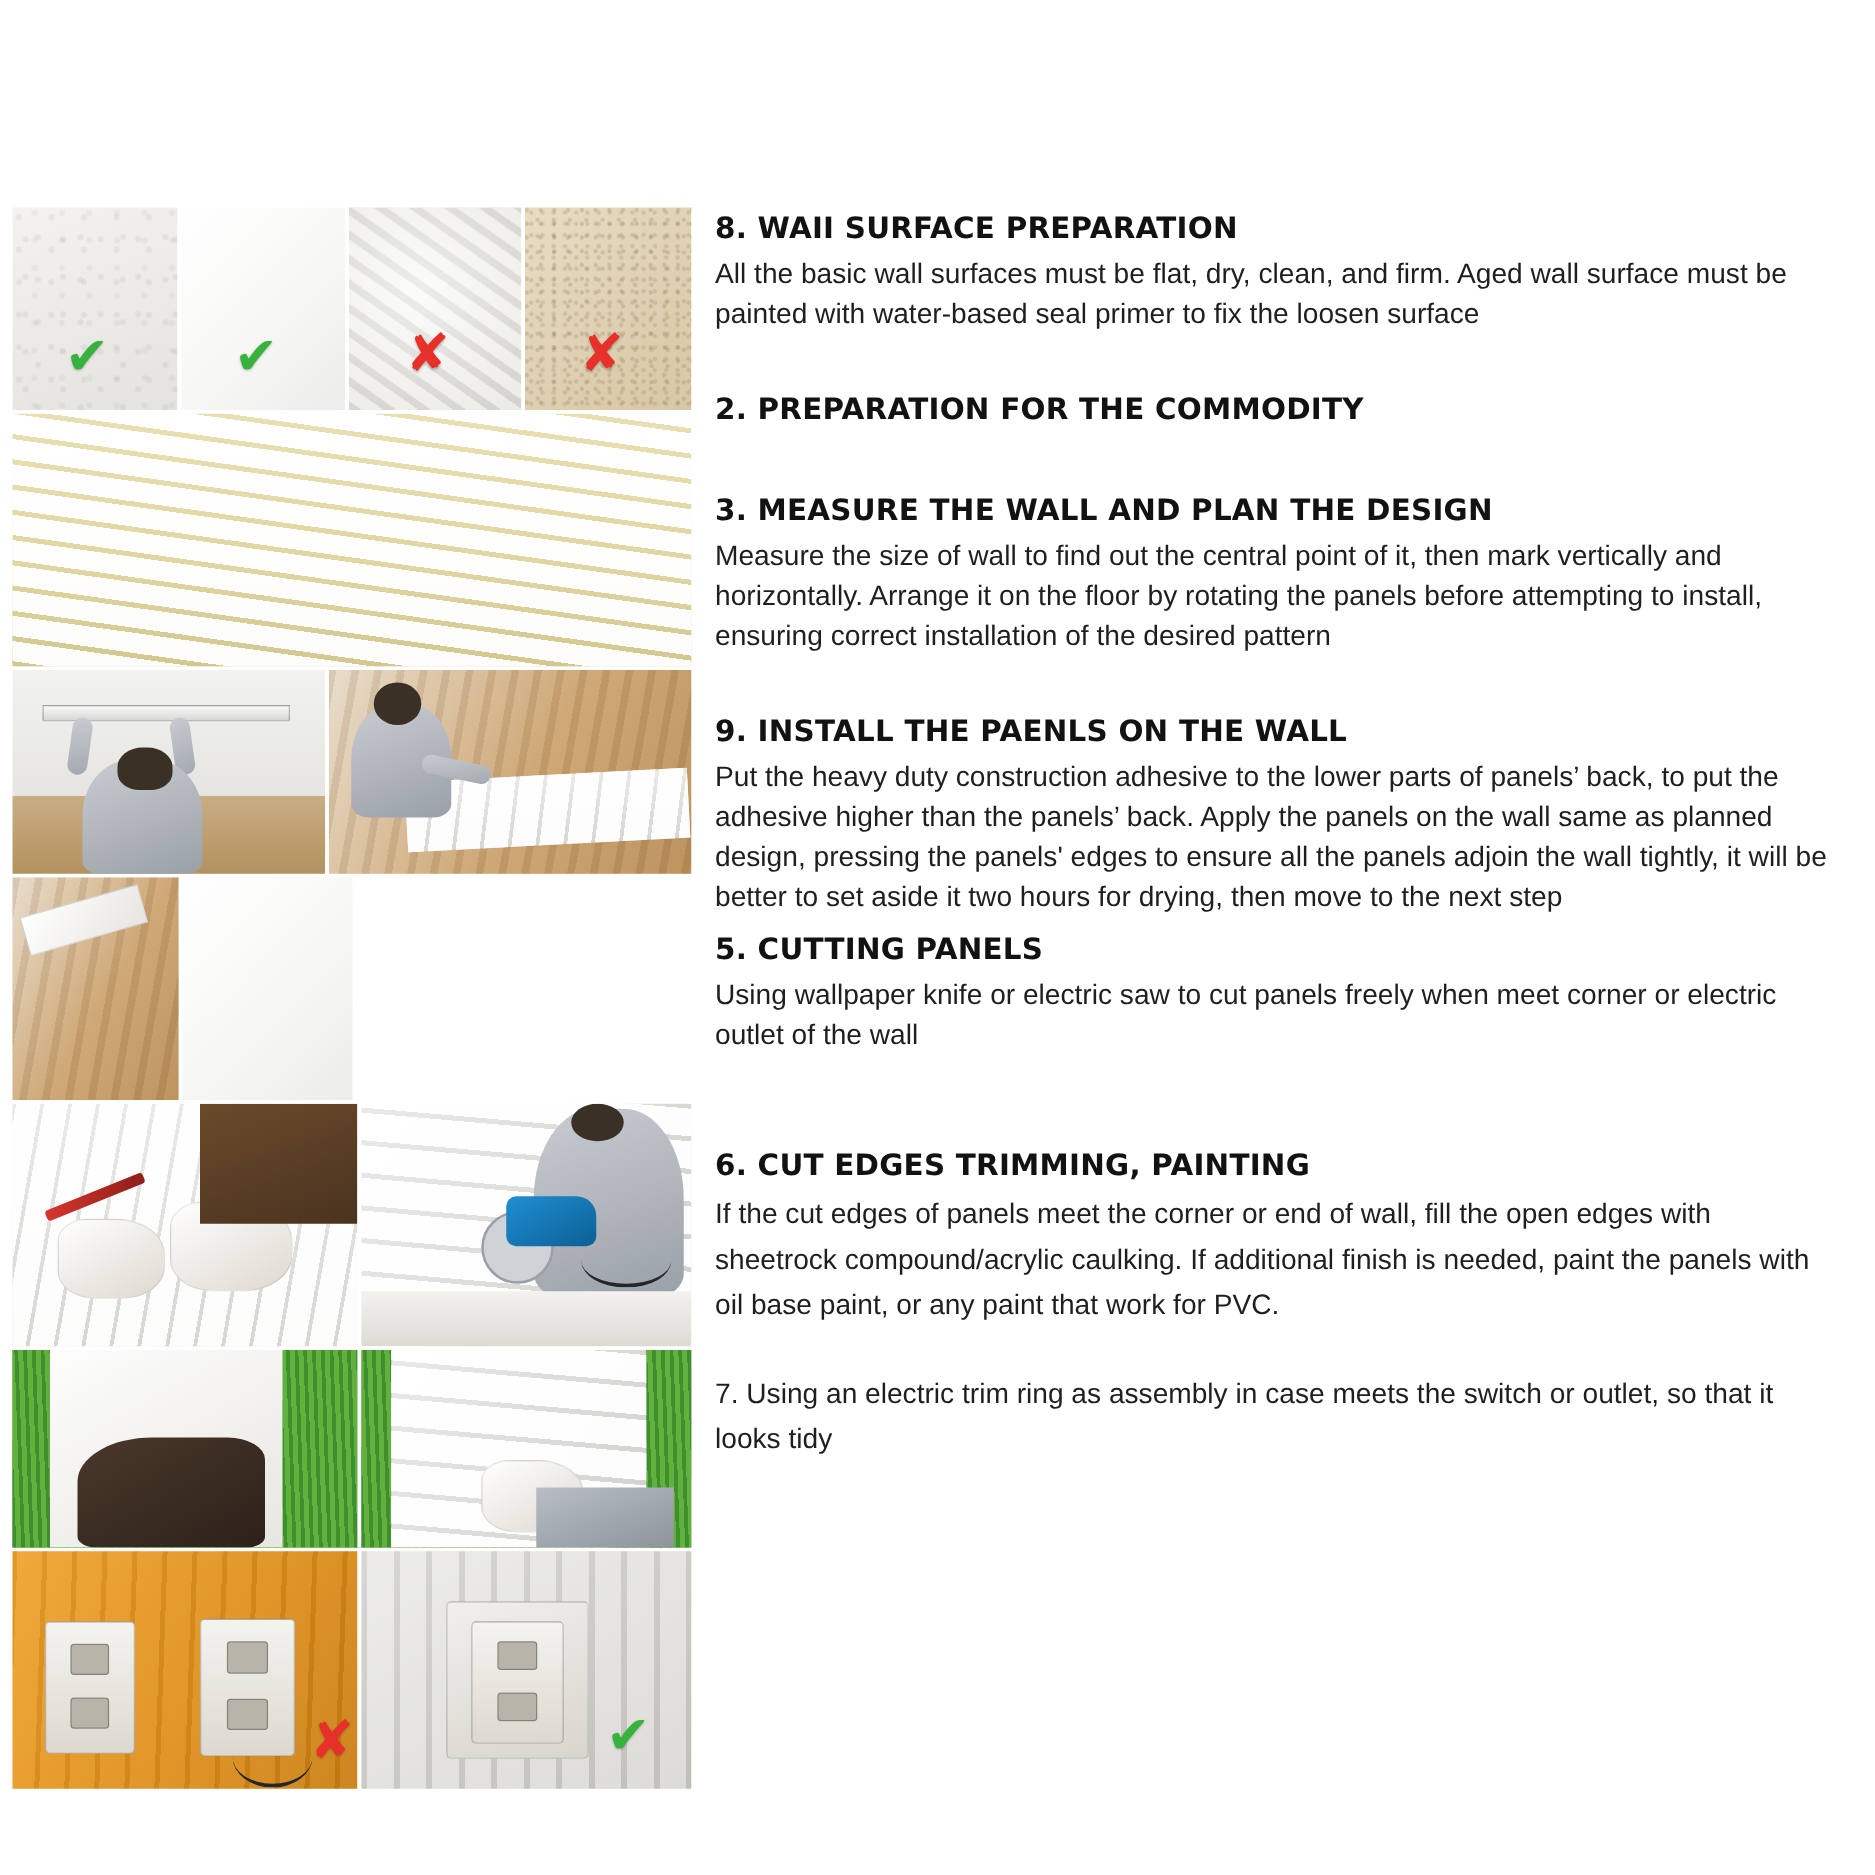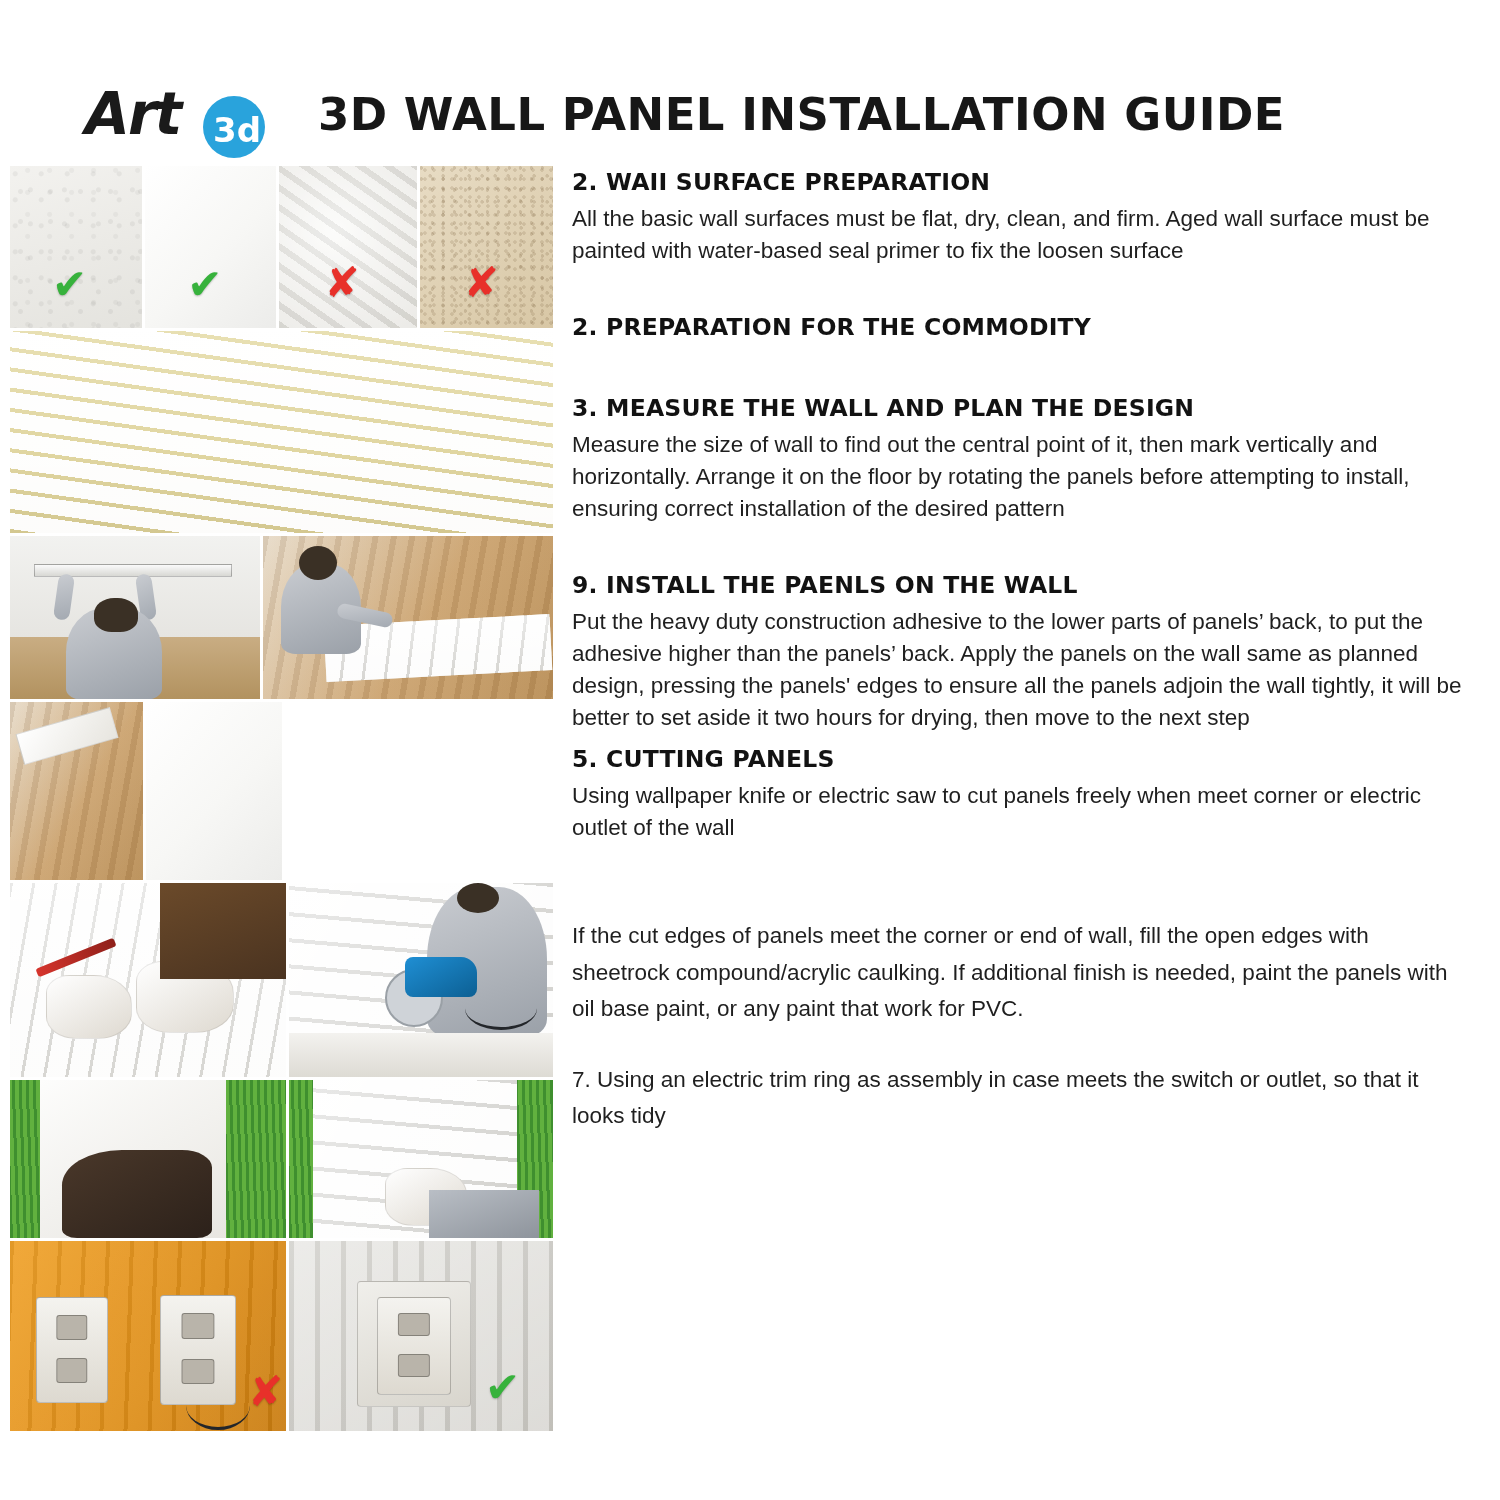"Art" div.header { html: <div> <div> <div></div> <div>Art</div> <div>3d</div> </div> <div>3D WALL PANEL INSTALLATION GUIDE</div> </div> -> none }
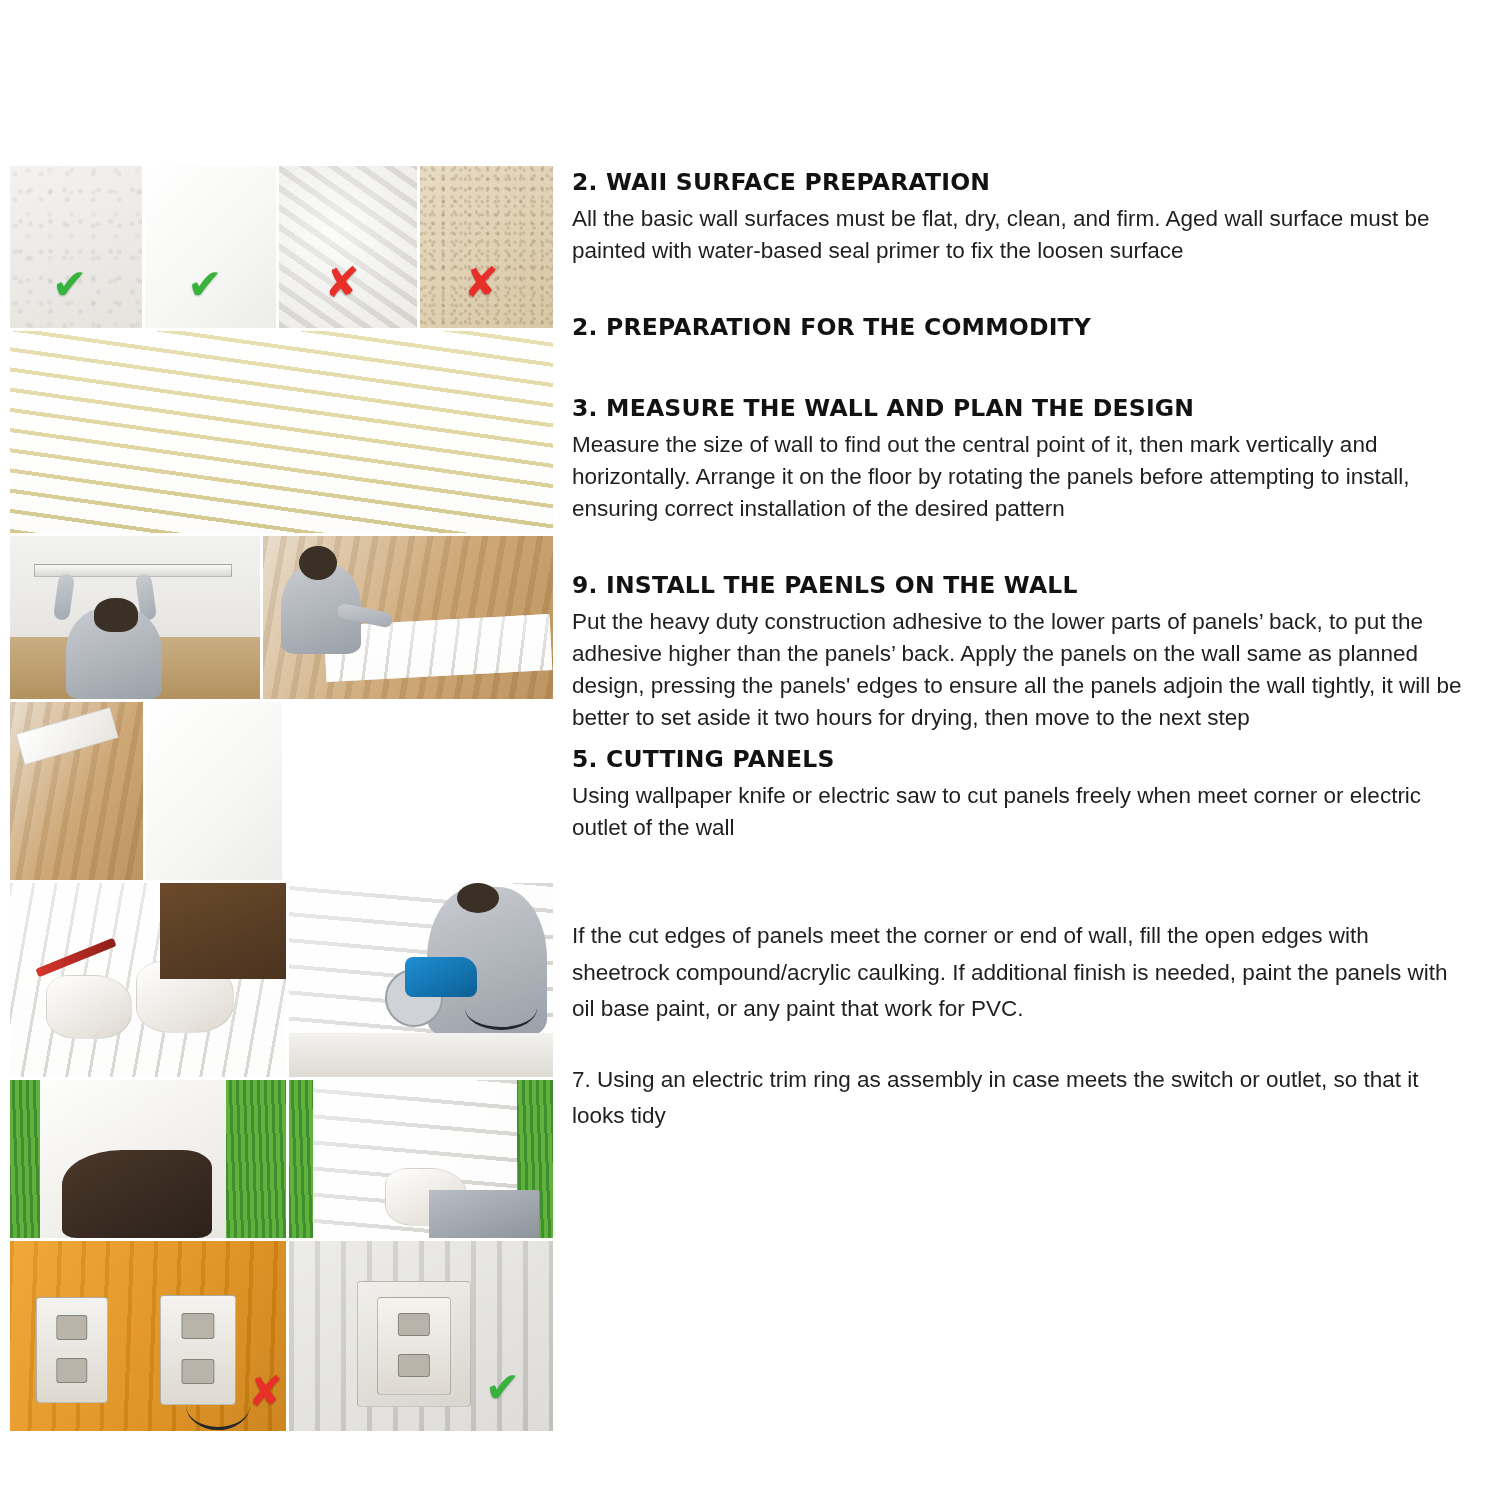"2. WAII SURFACE PREPARATION" div.step-head { text: 2 -> 8 }
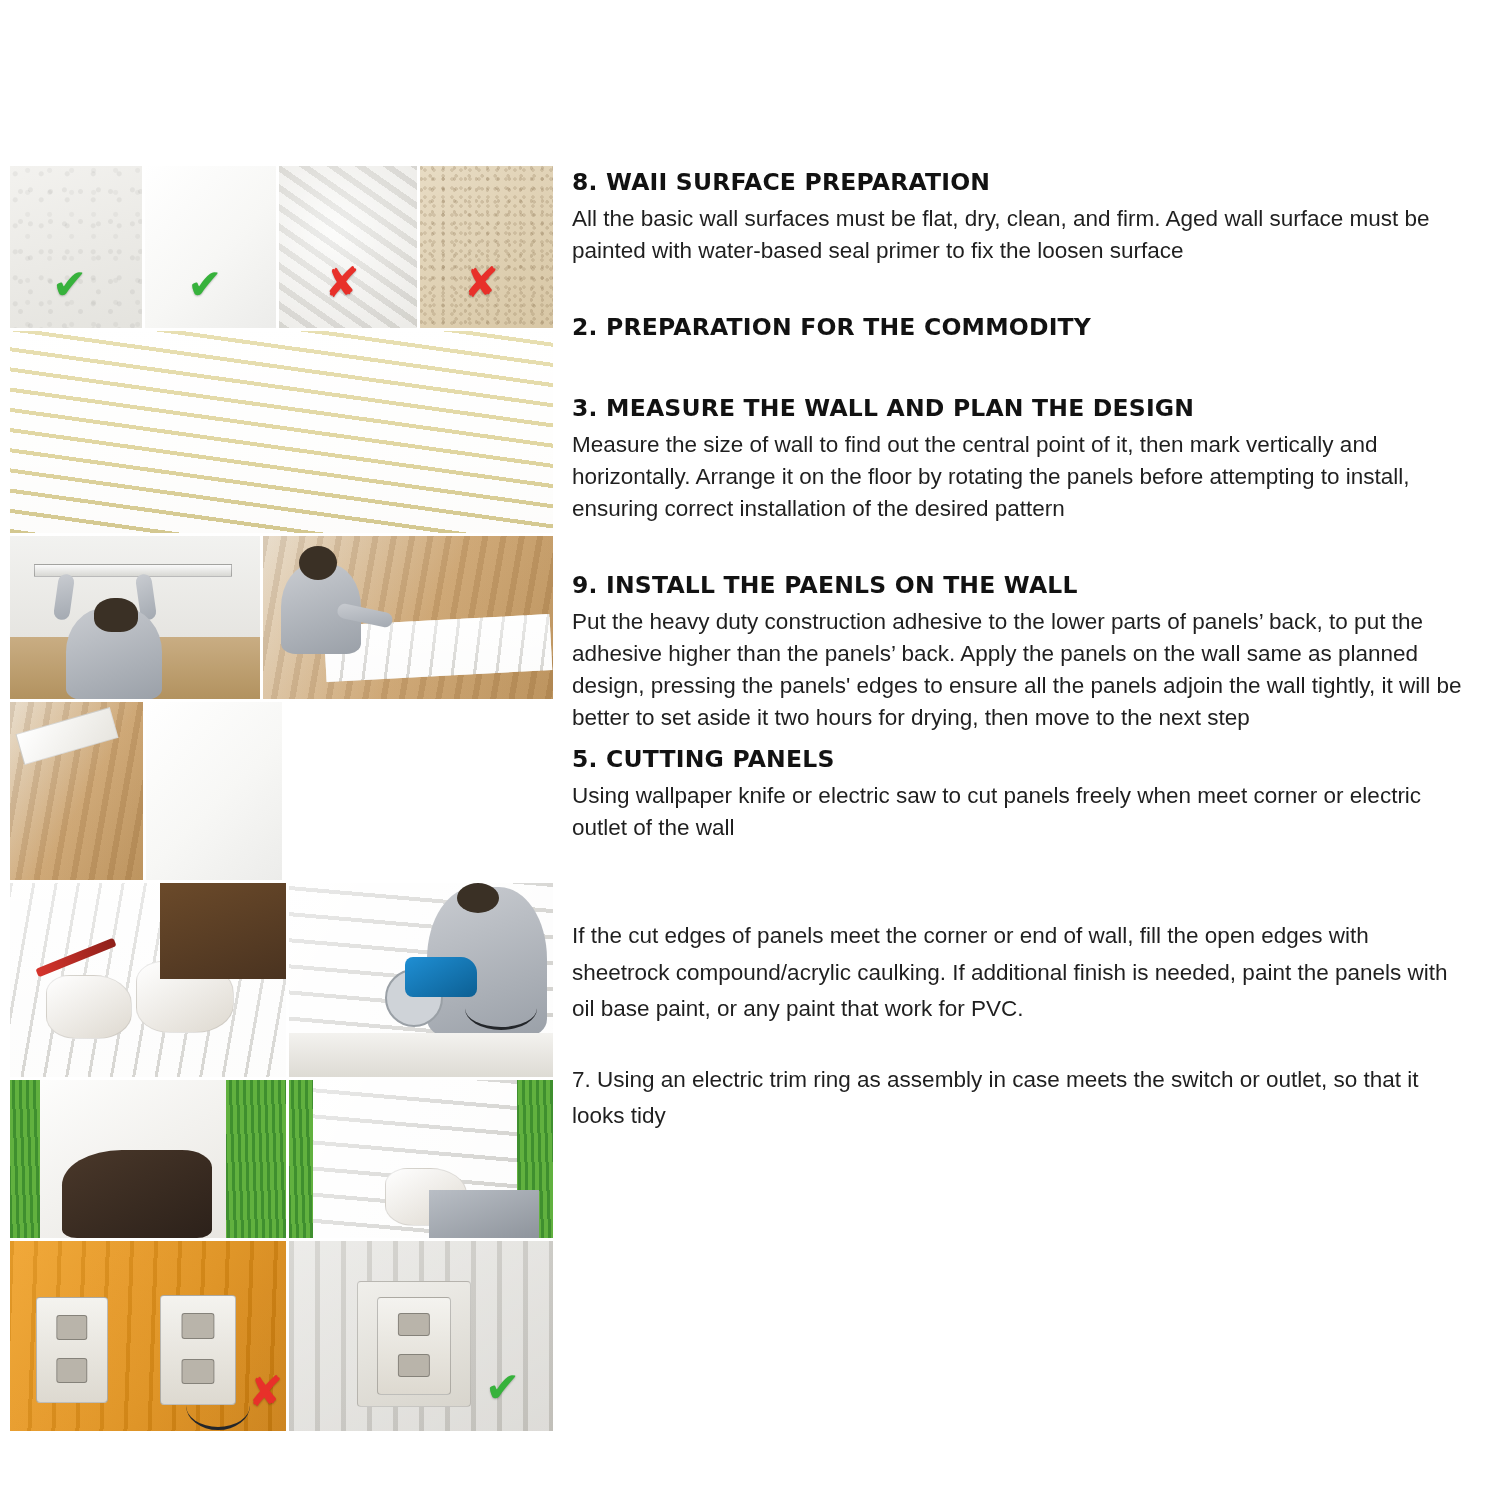"6. CUT EDGES TRIMMING, PAINTING" div.step-head { html: none -> <div>6. CUT EDGES TRIMMING, PAINTING</div> }
